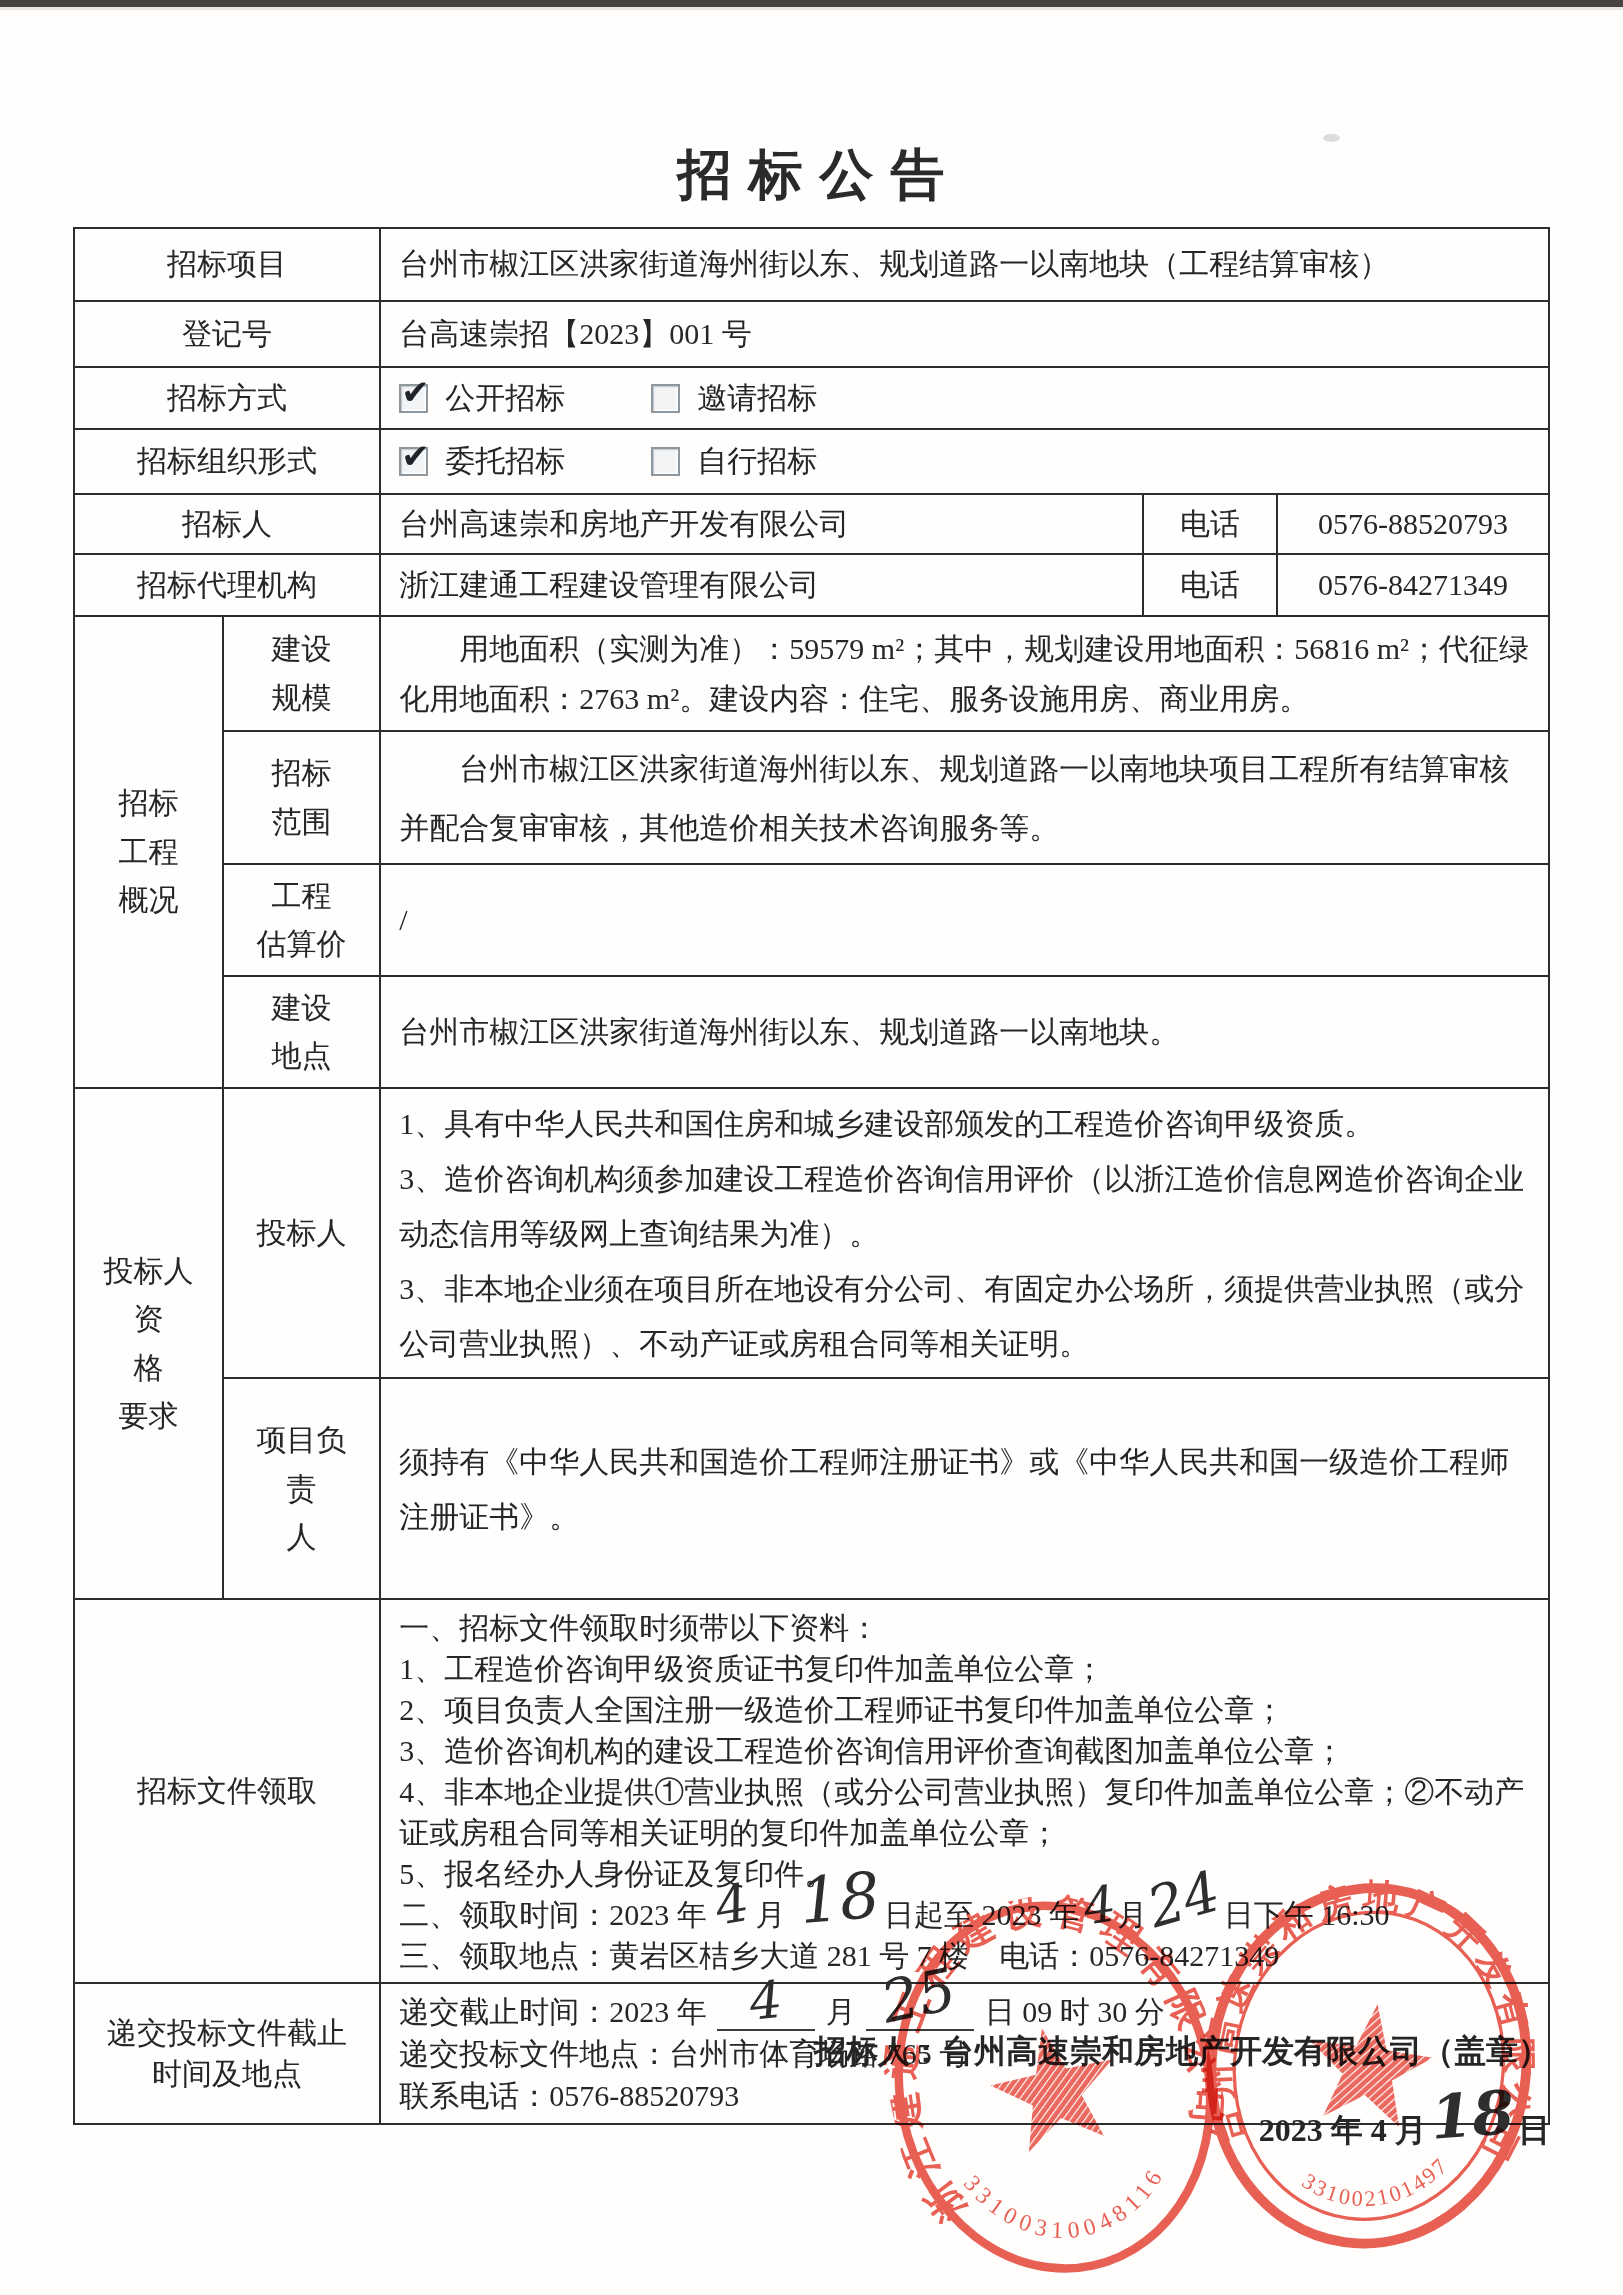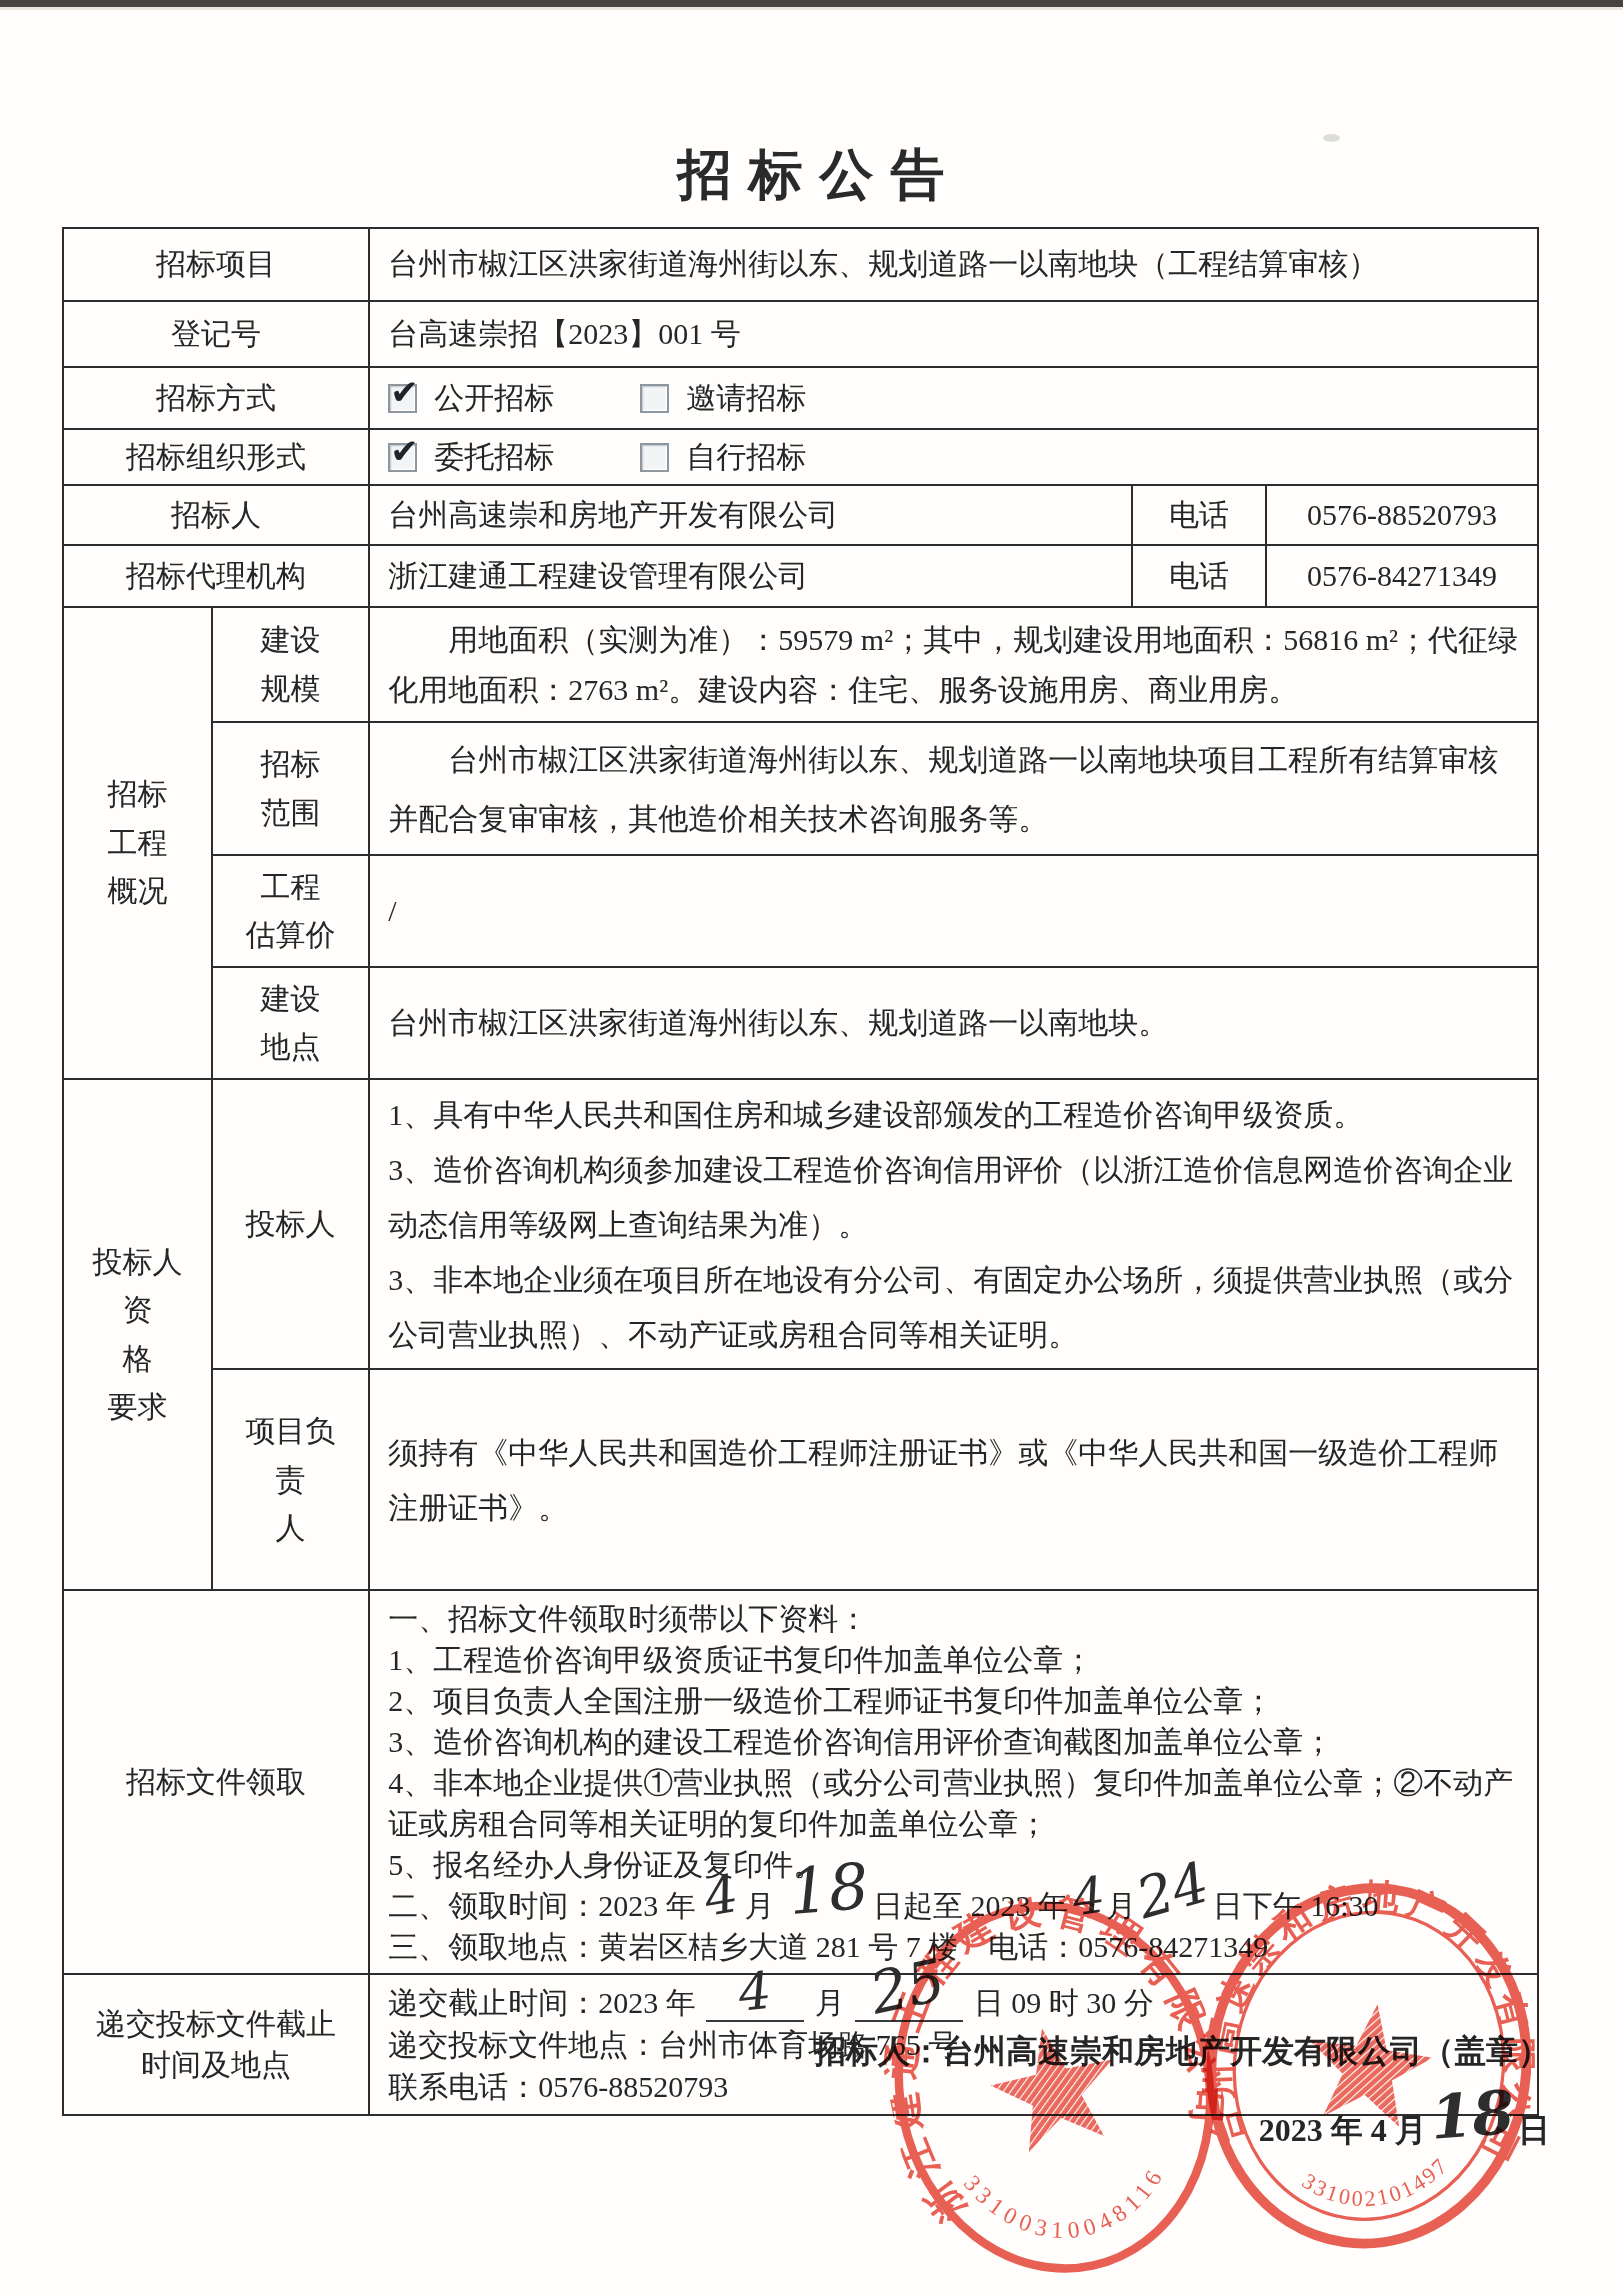"招标项目" table.main { left: 62px -> 73px }
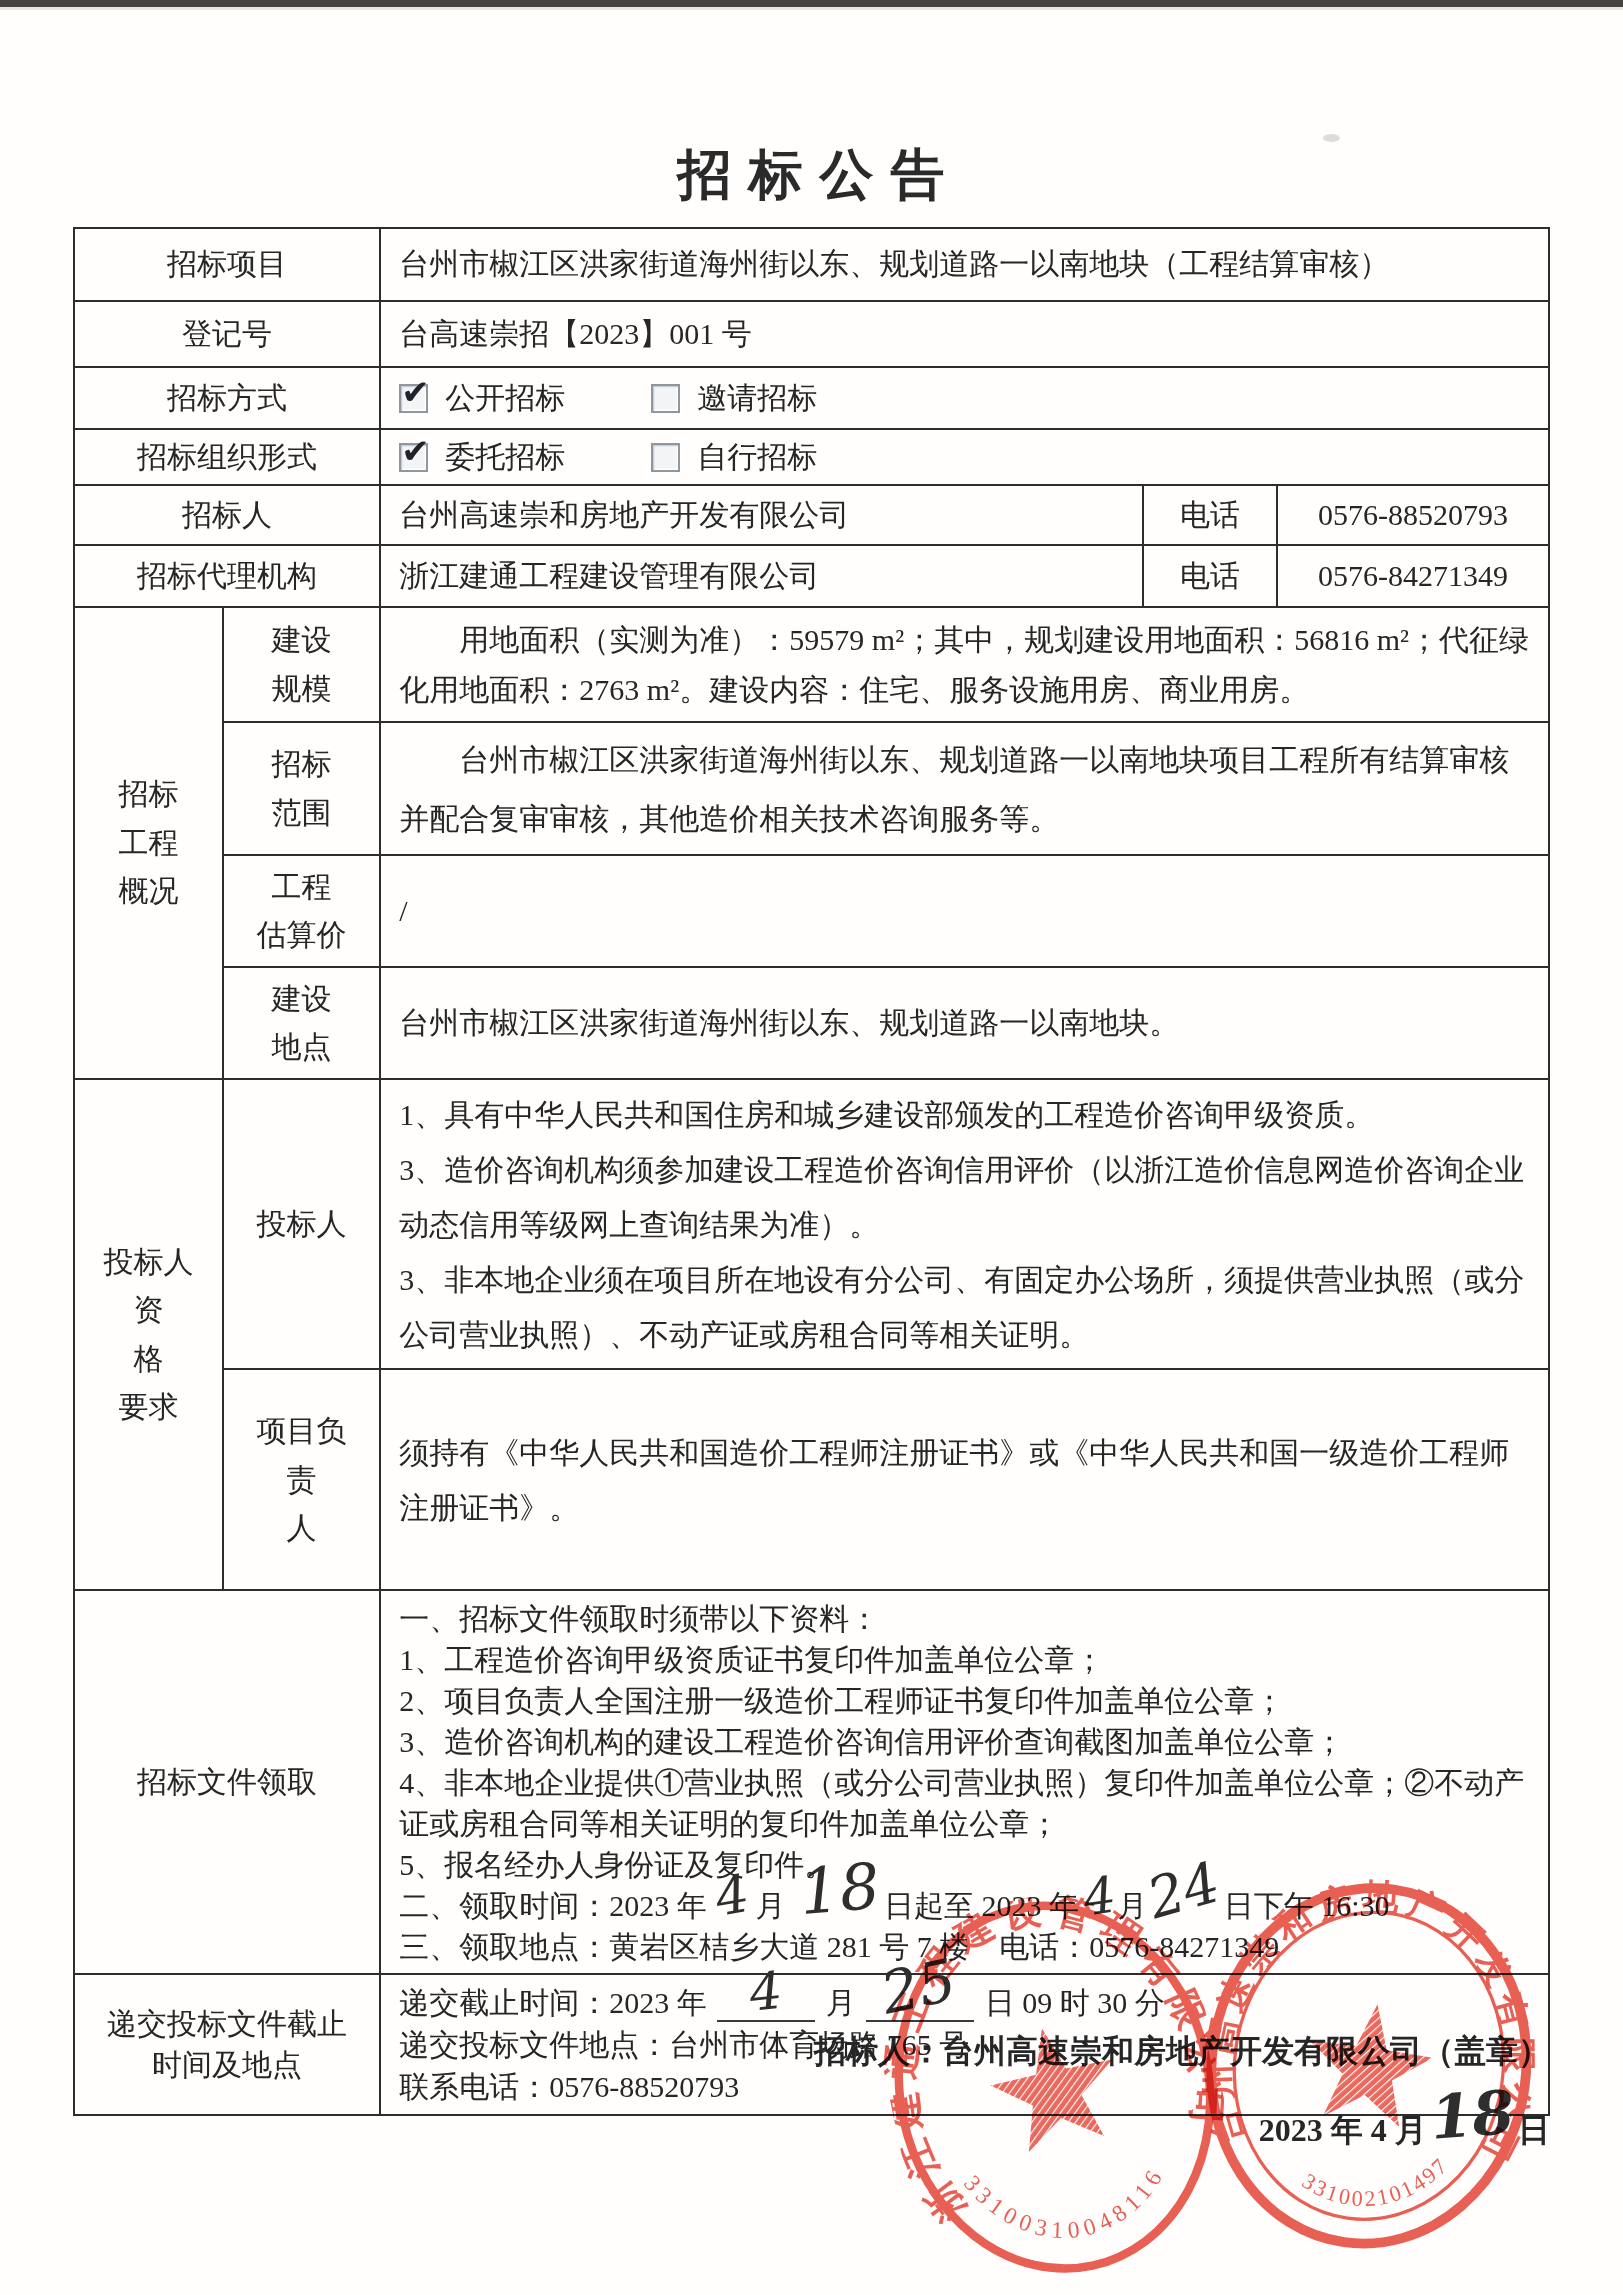"招标组织形式" tr.r-org { height: 56px -> 65px }
